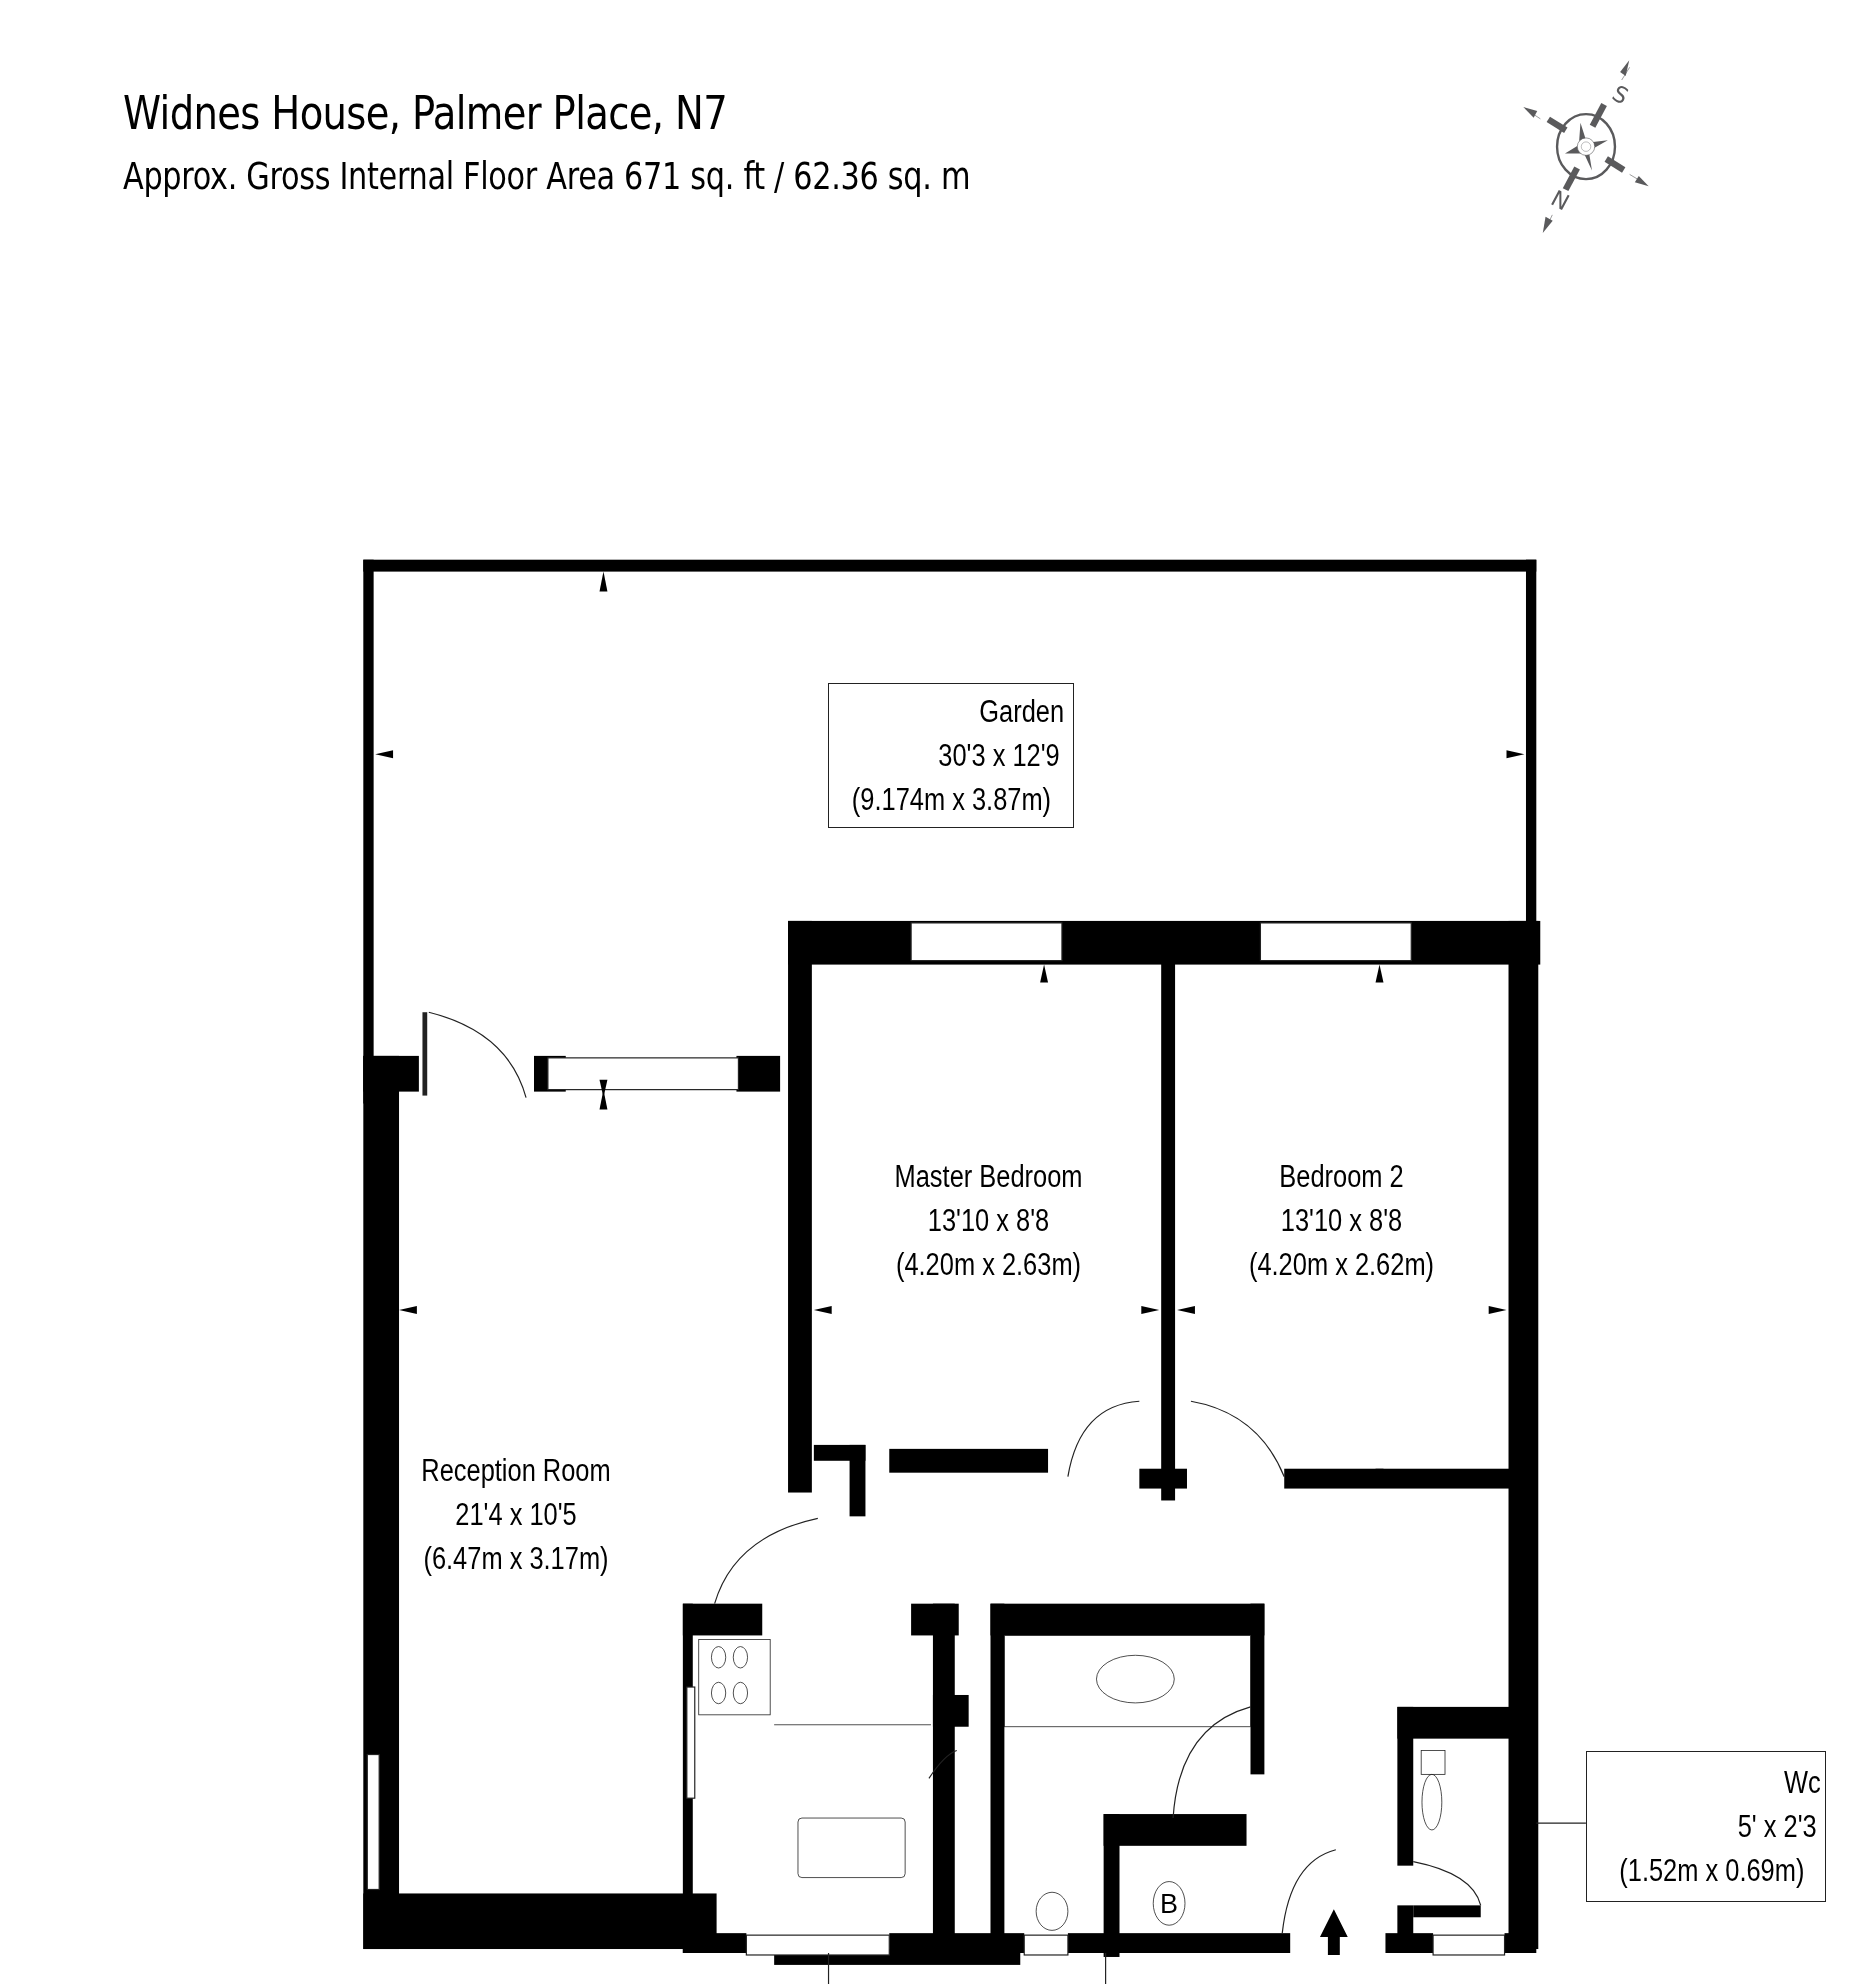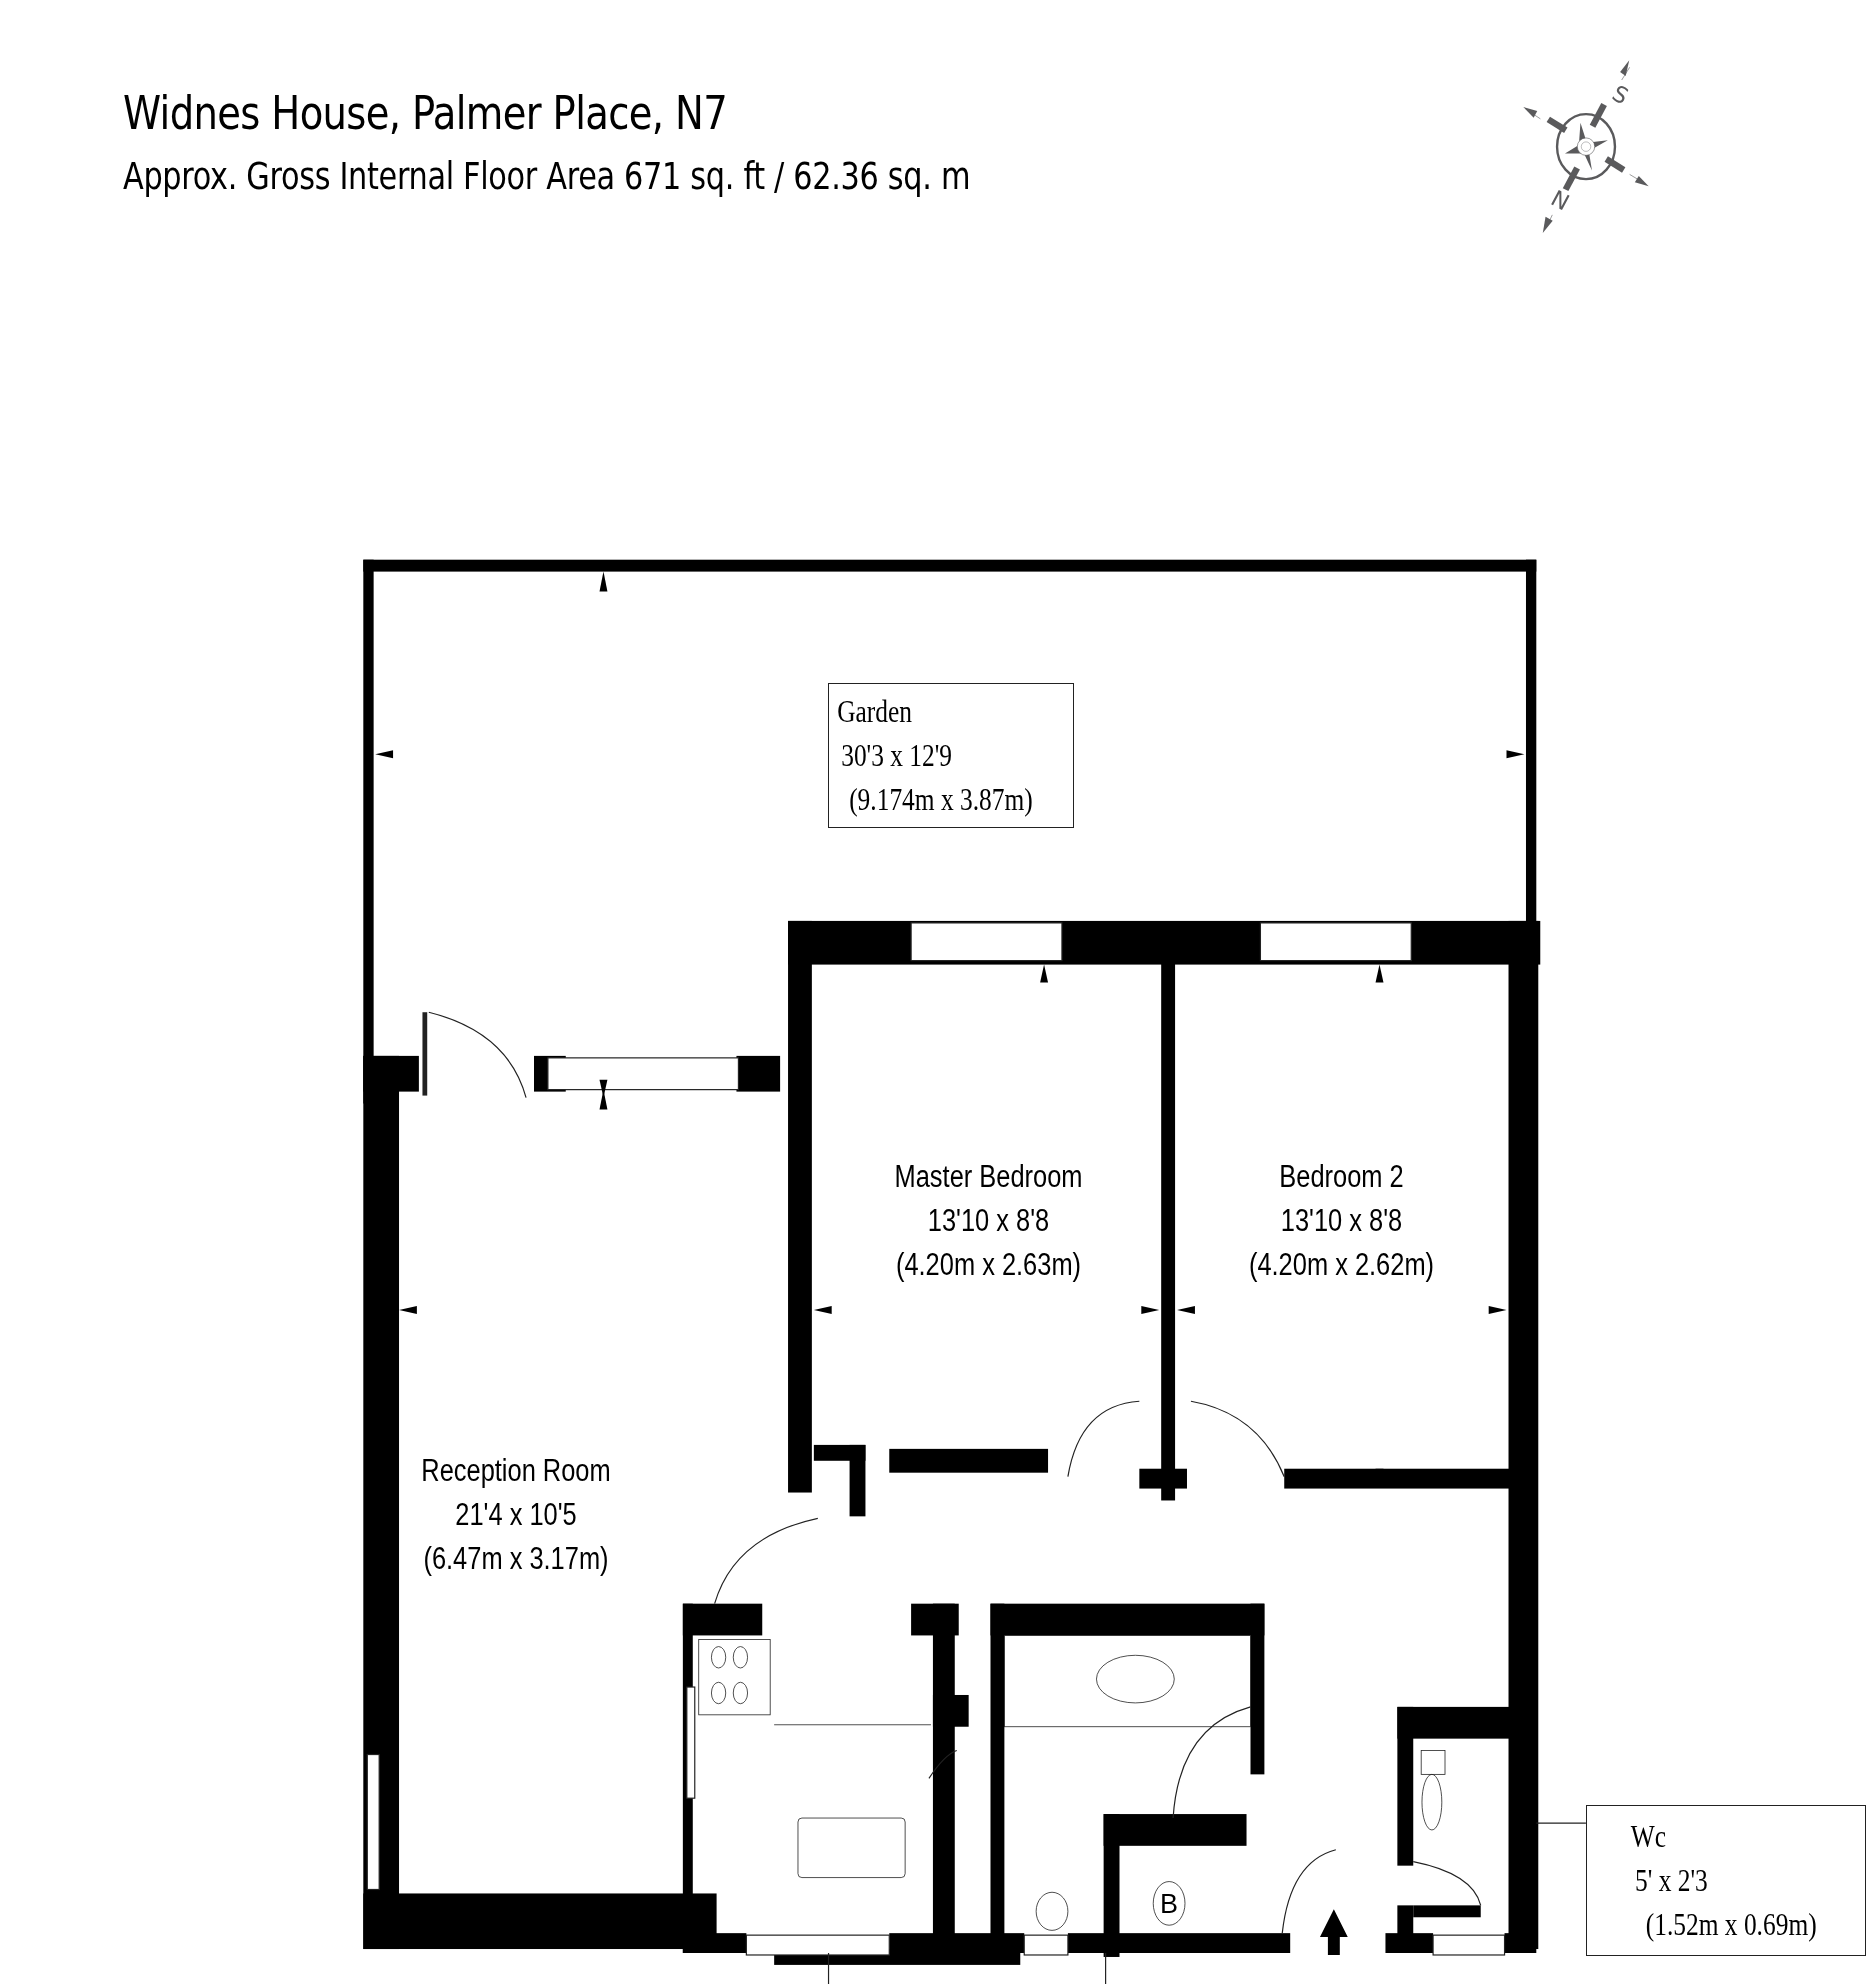"Garden" .label-box { align-items: flex-start -> flex-end; font-family: Liberation Serif, serif -> none }
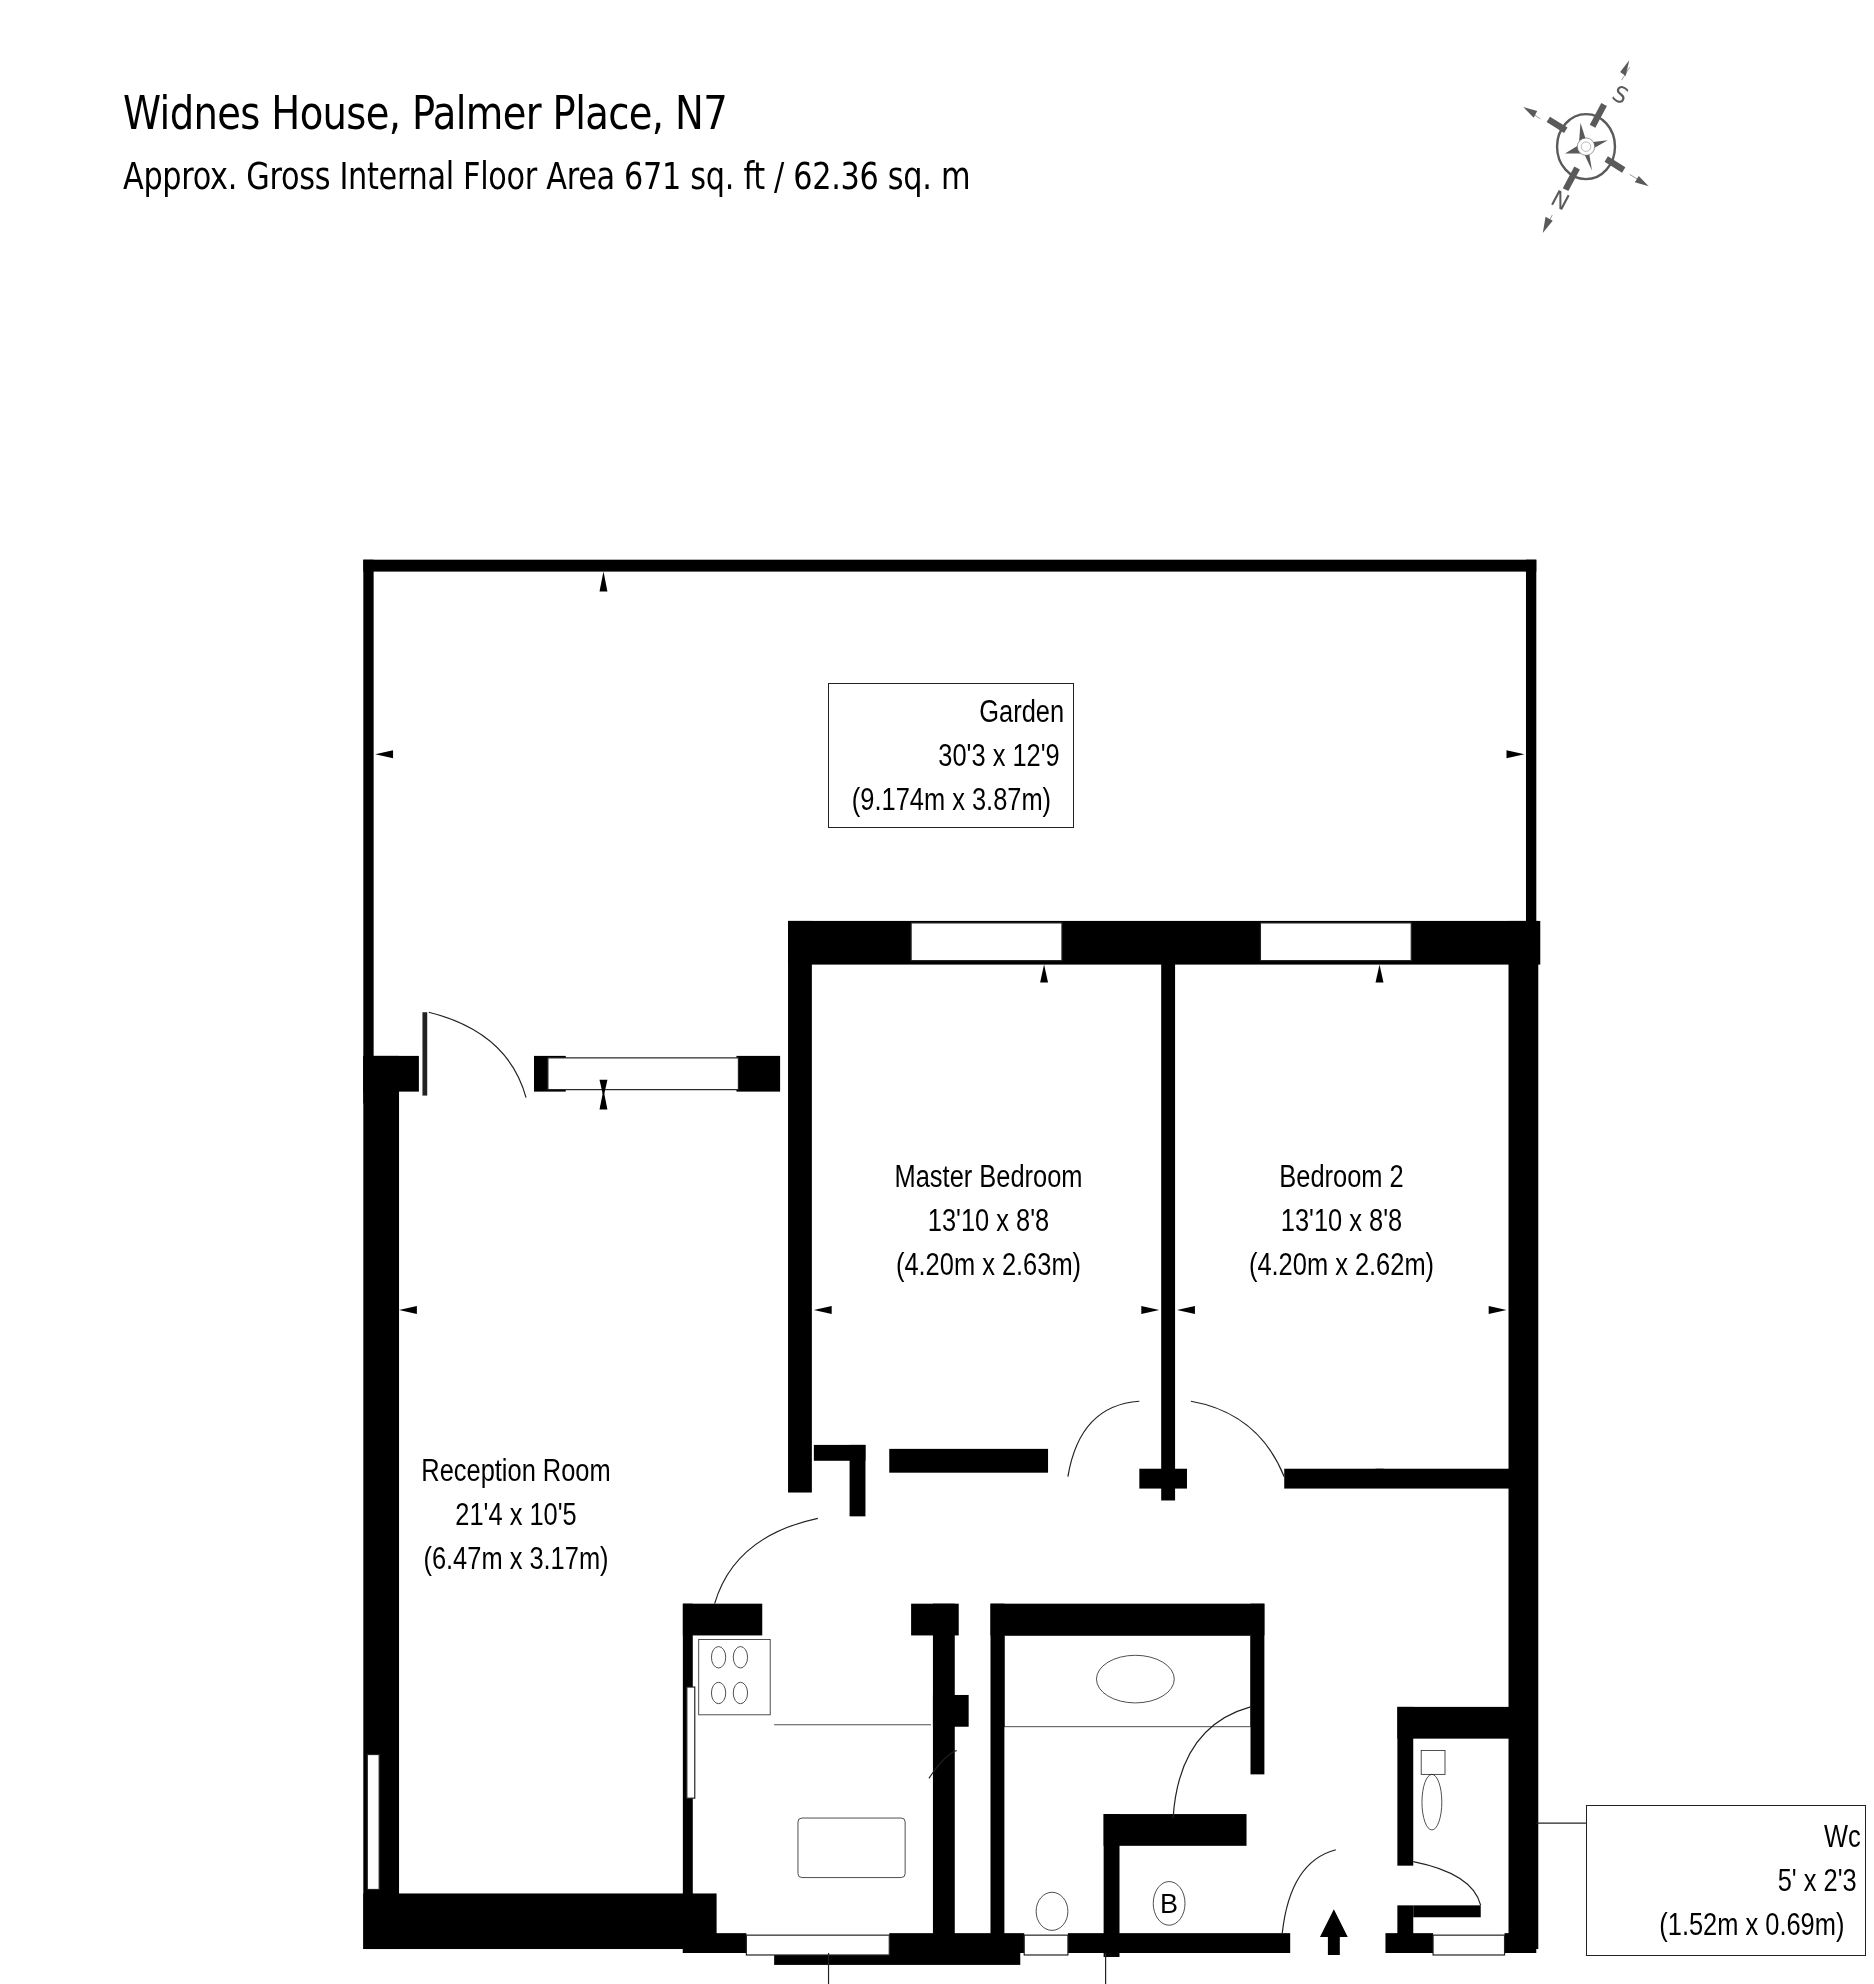"Wc" div.label-box { padding-left: 40px -> none; top: 1805px -> 1751px }
